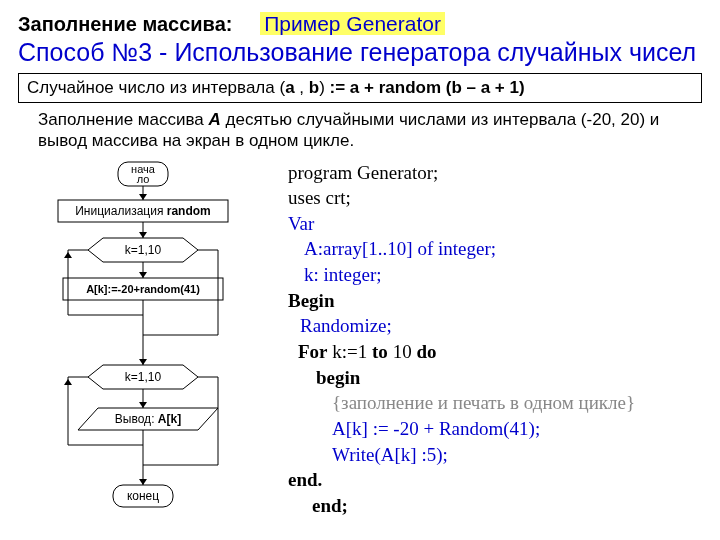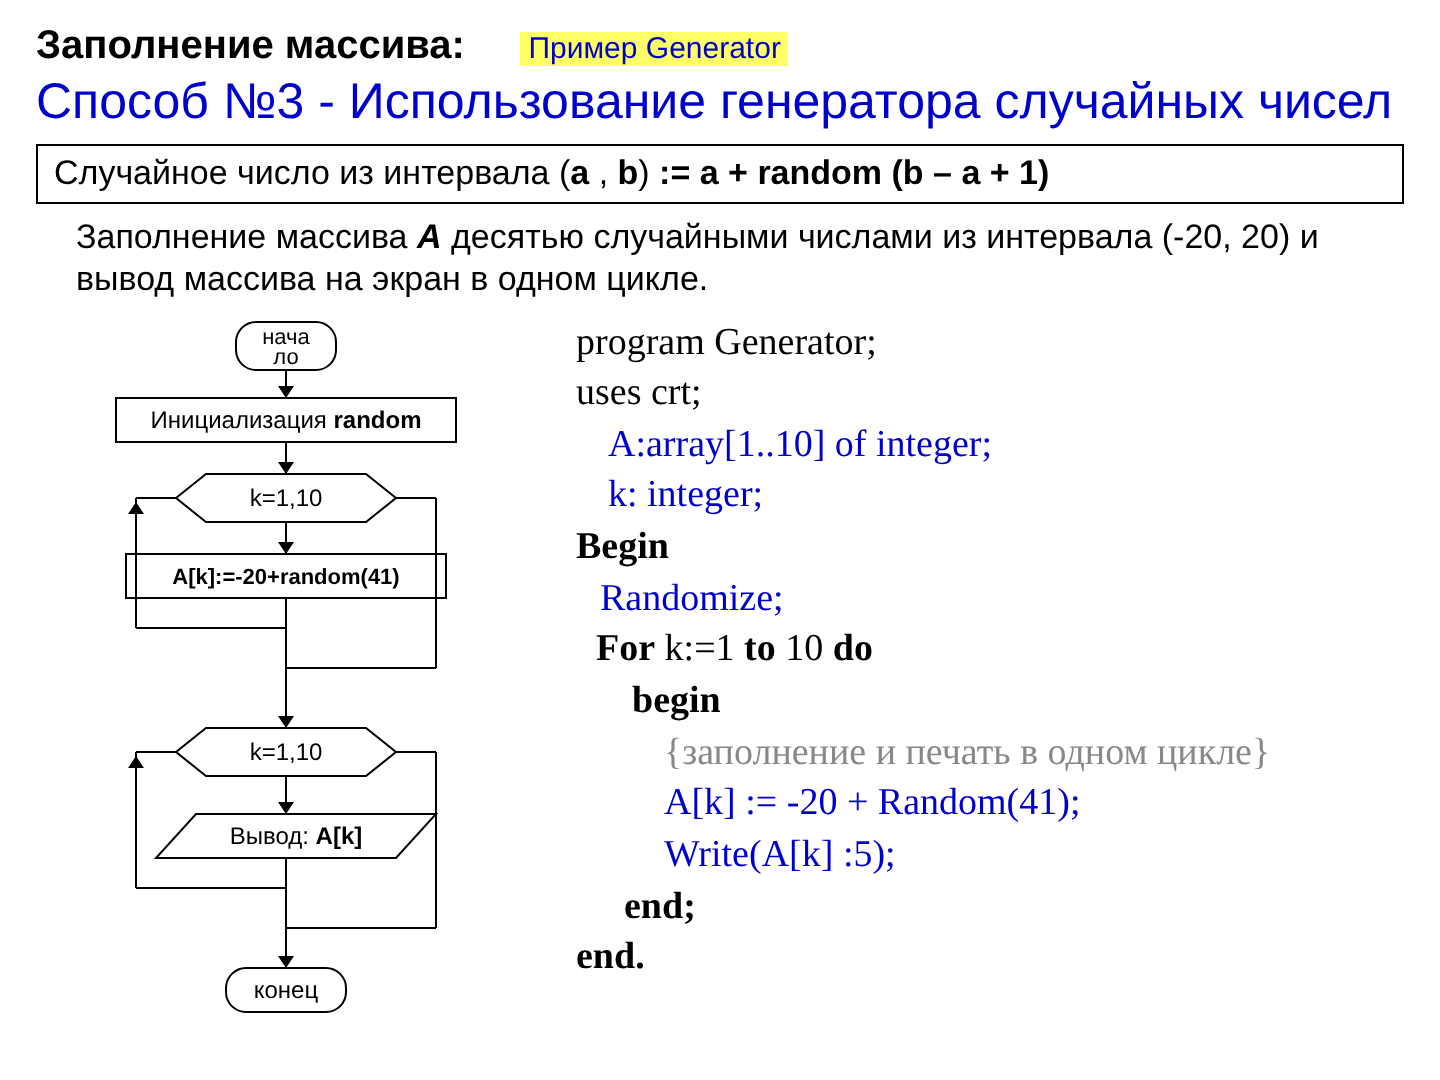"Пример Generator" .title-highlight { font-size: 15px -> 21px }
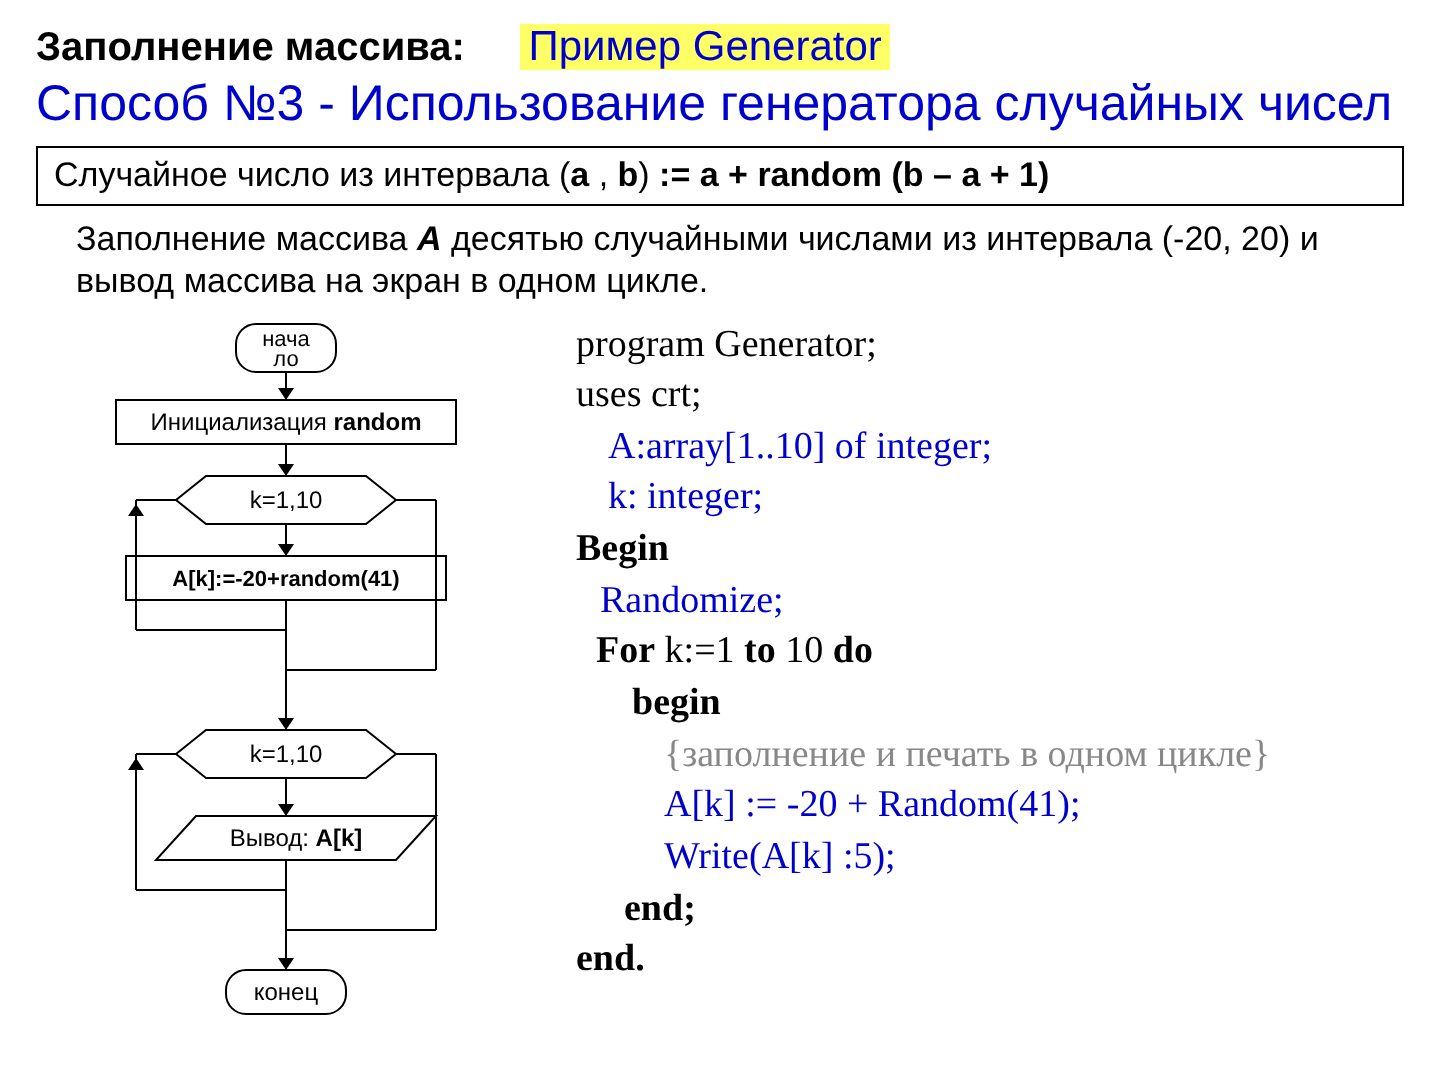"Var" div.blue { html: none -> <div>Var</div> }
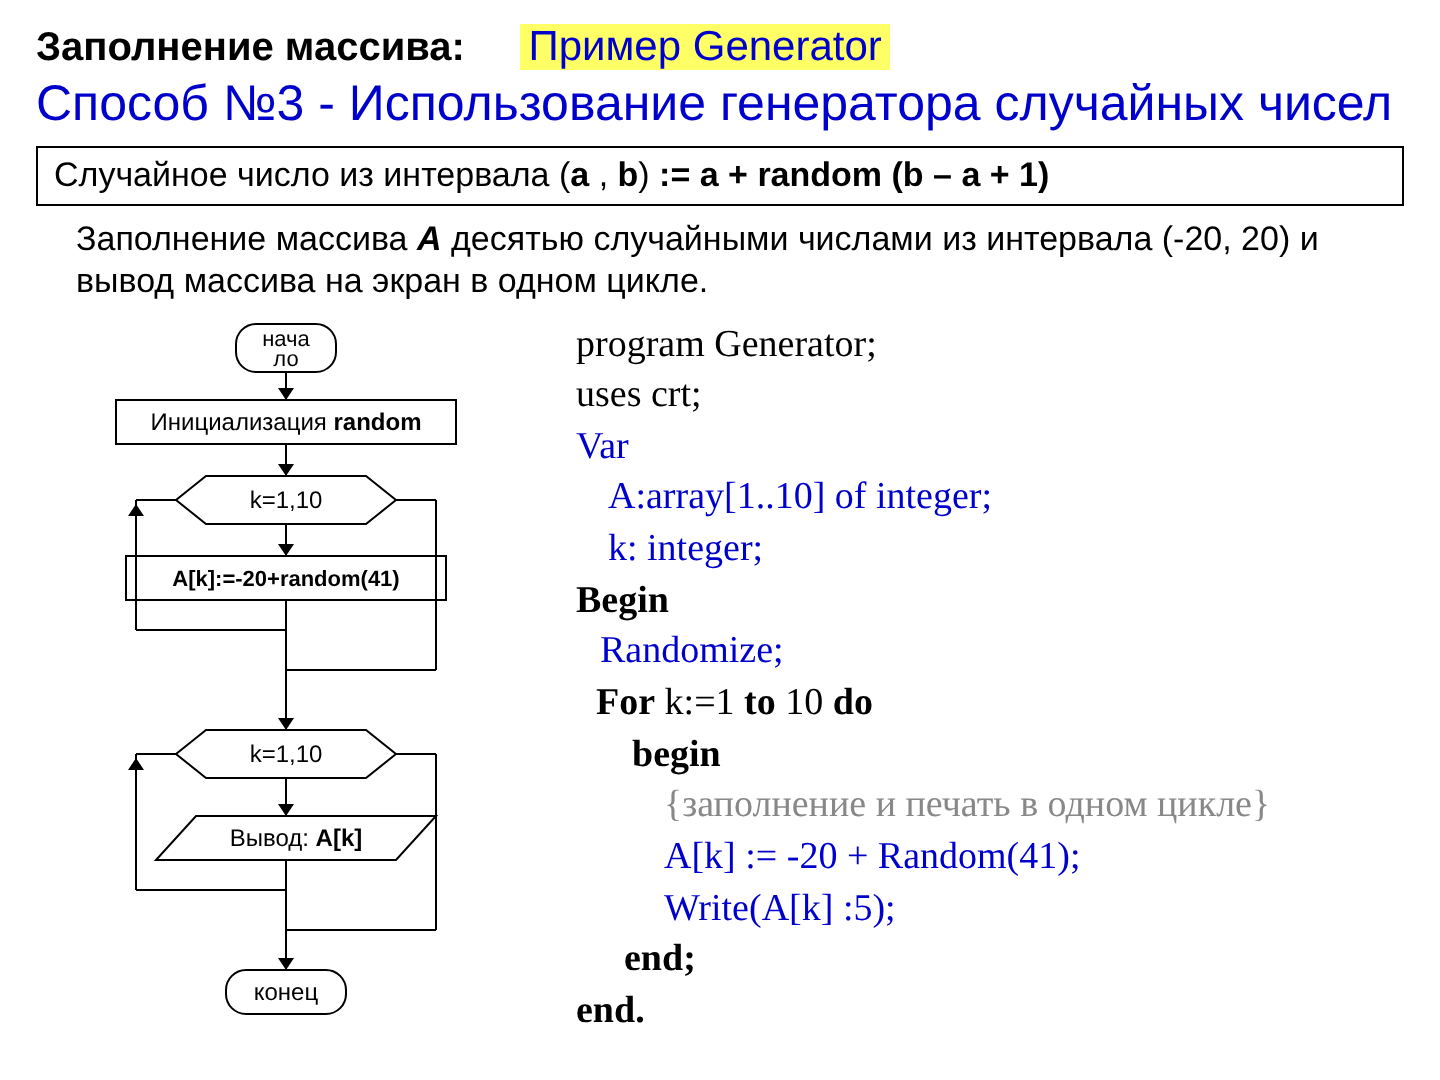"end;" div.bold { order: before "end." -> after "end." }
